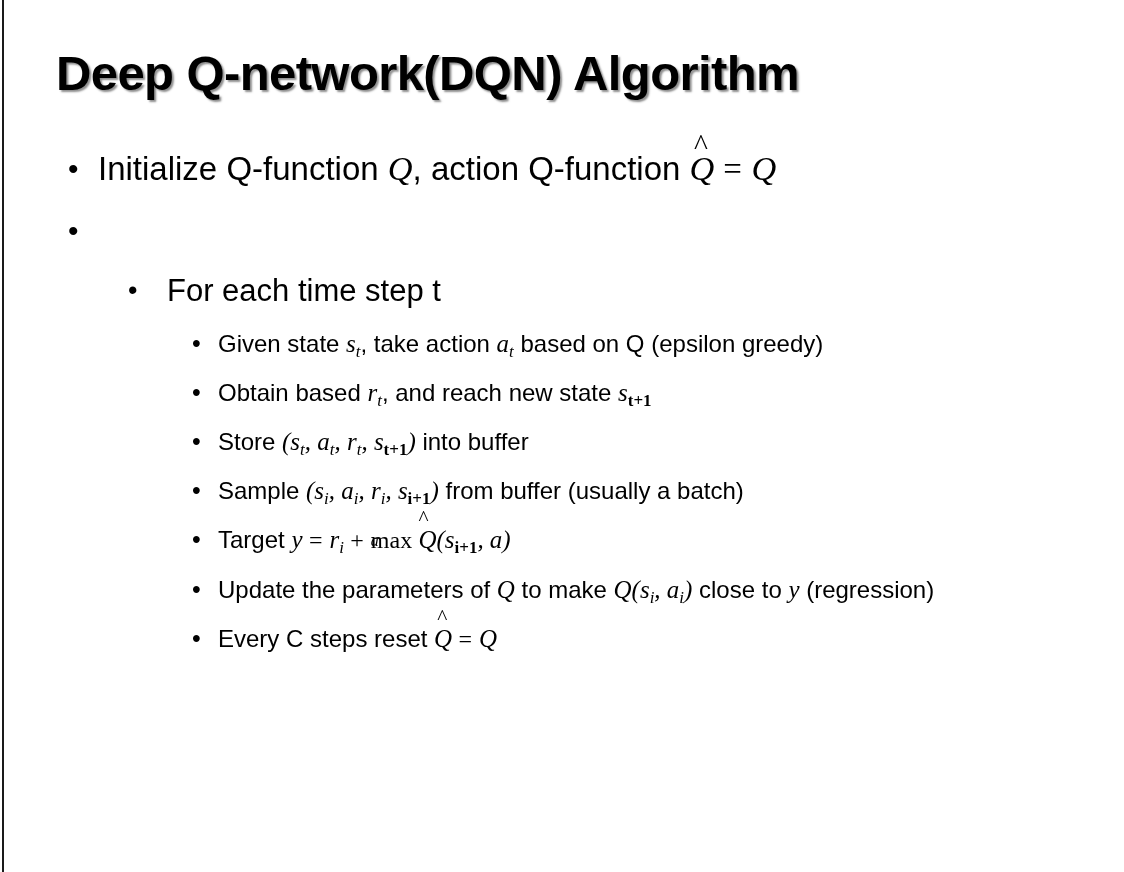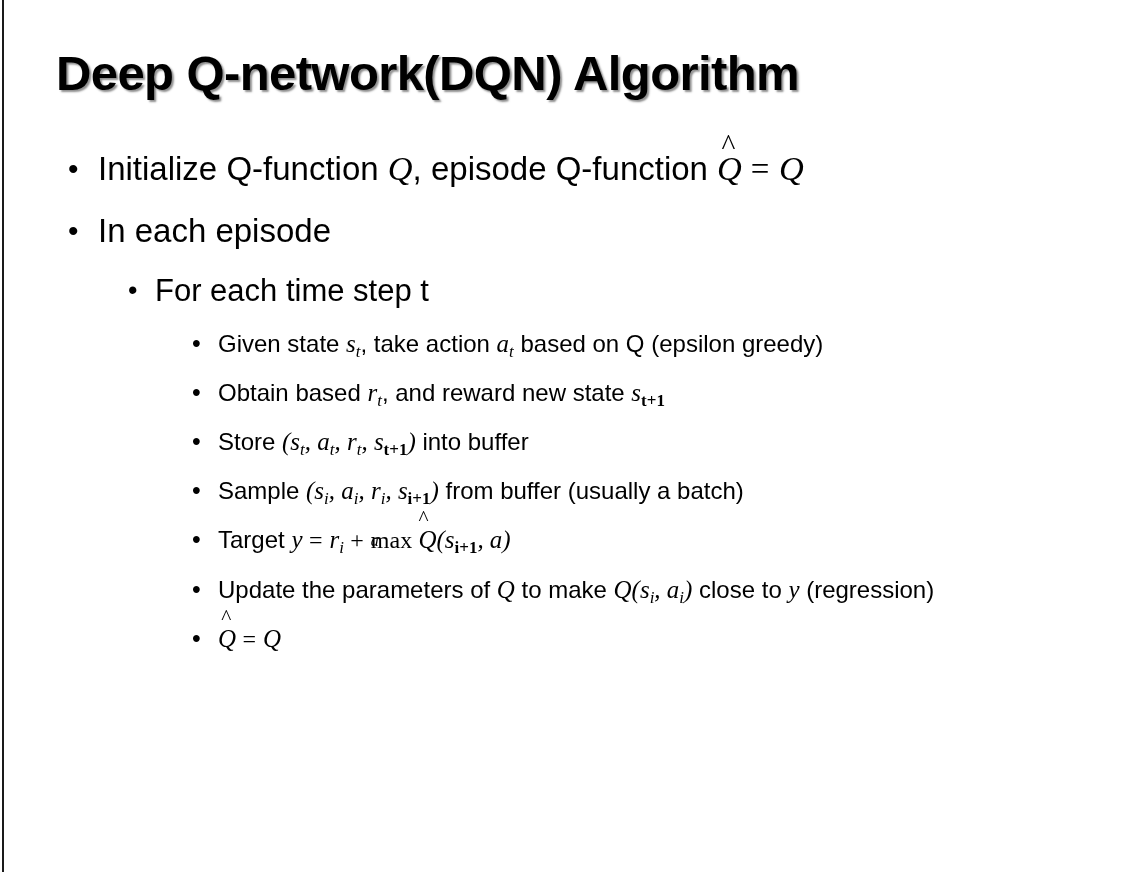", episode Q-function" span { text: episode -> action }
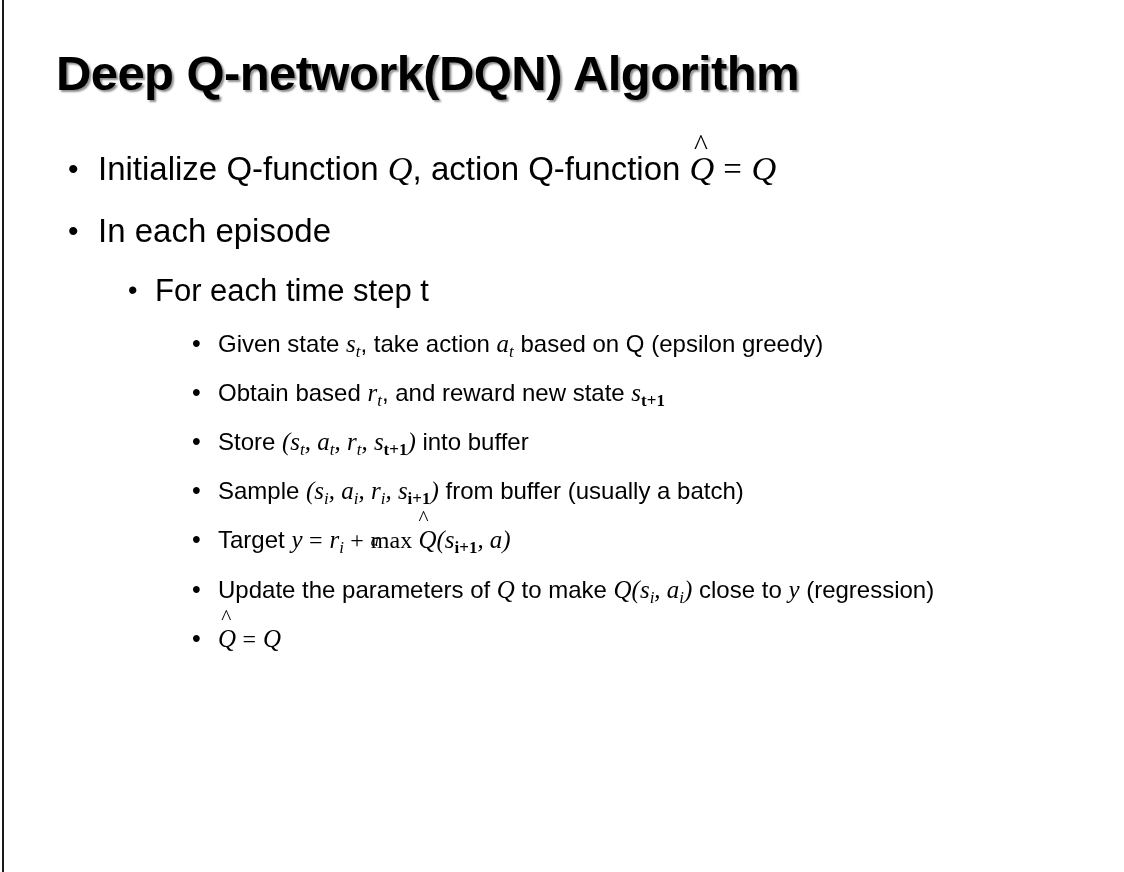"In each episode" span.bullet-text { html: <span>In each episode</span> -> none }
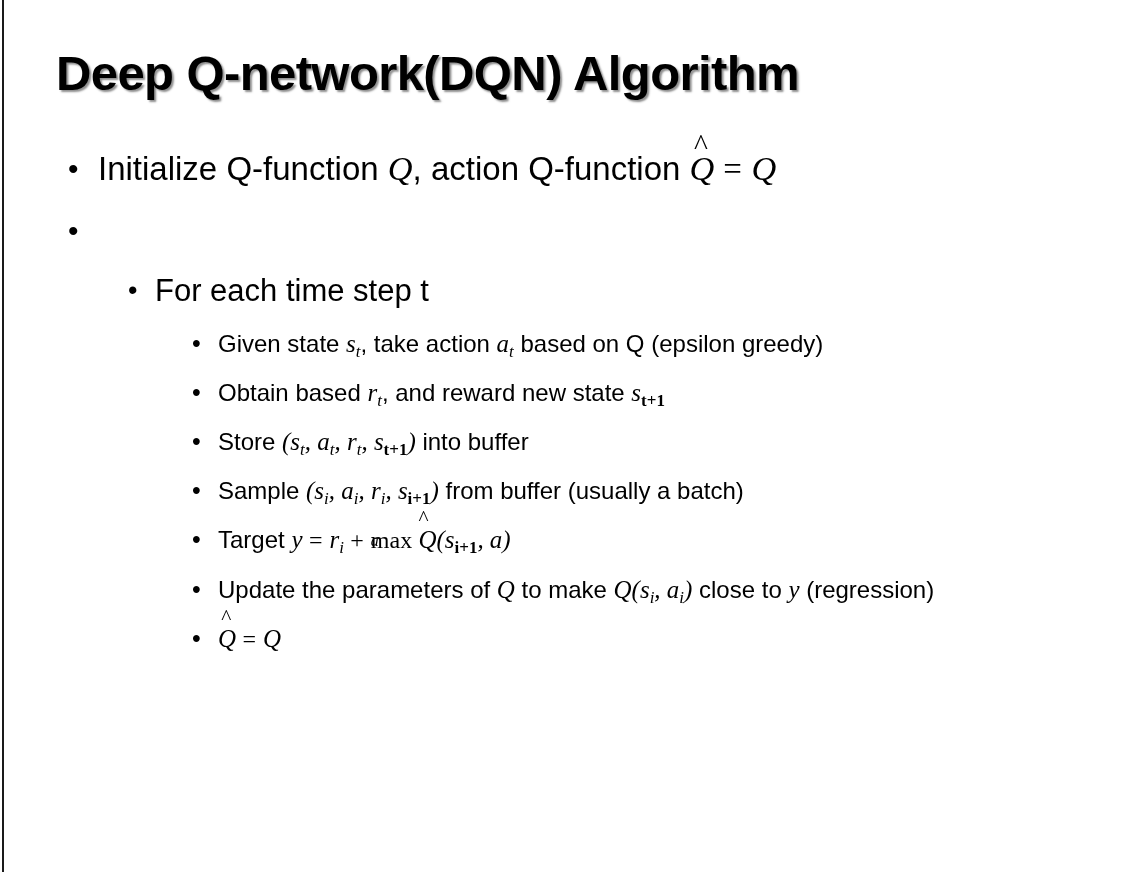"For each time step t" .lvl2 .bullet-text { margin-left: none -> 12px }
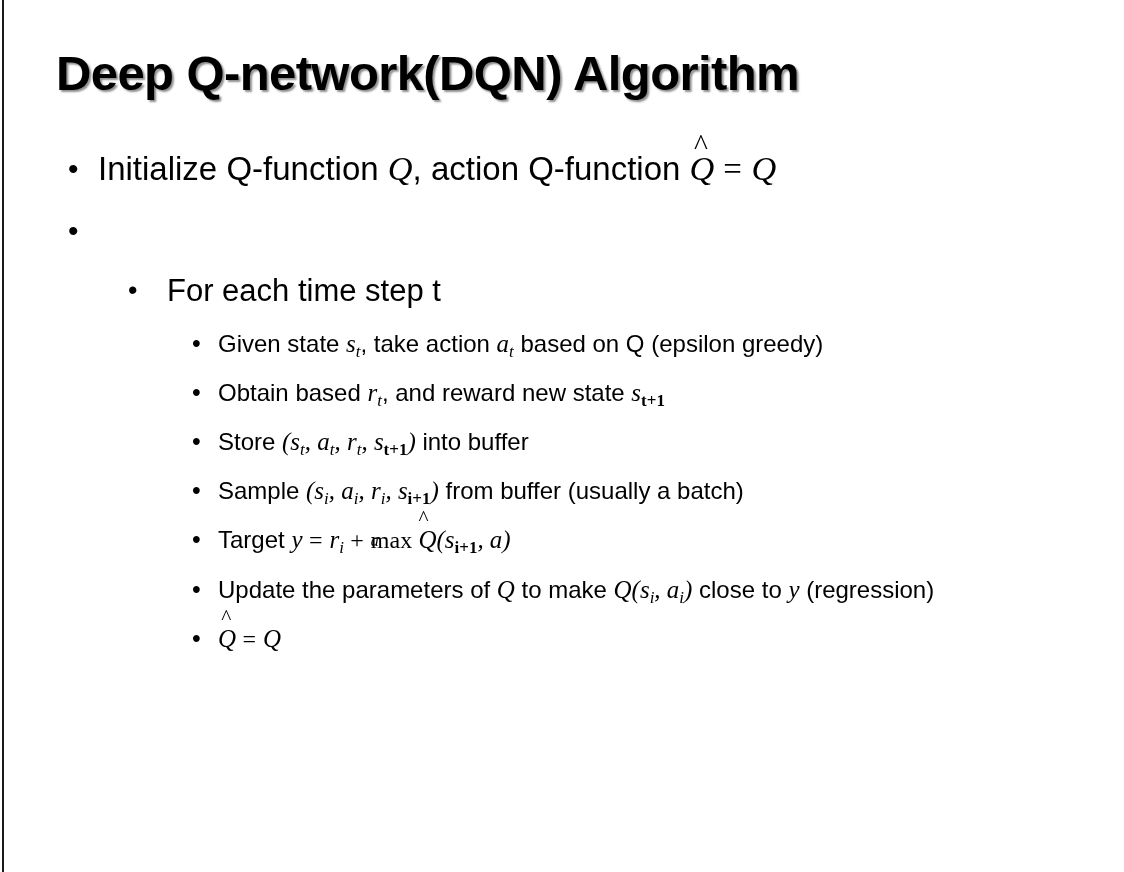", and reward new state" span { text: reward -> reach }
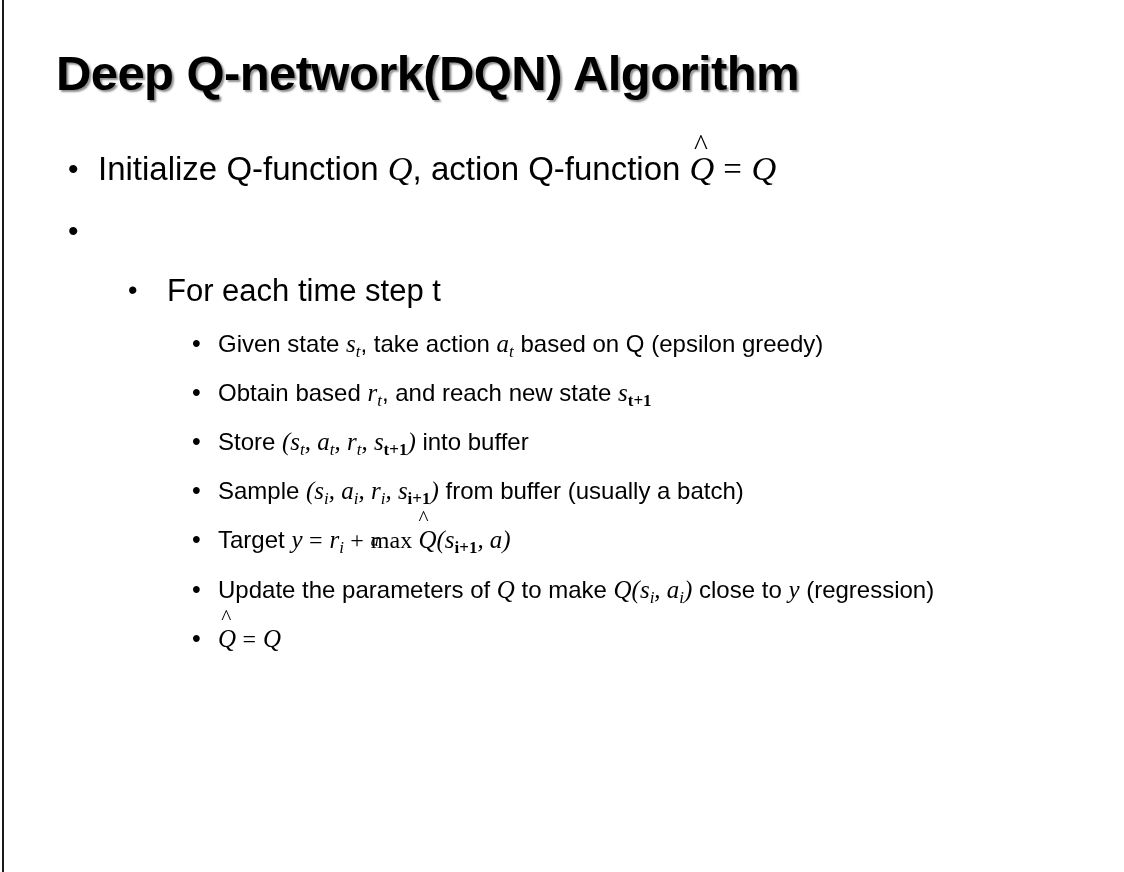"Every C steps reset" span { html: none -> <span>Every C steps reset </span> }
